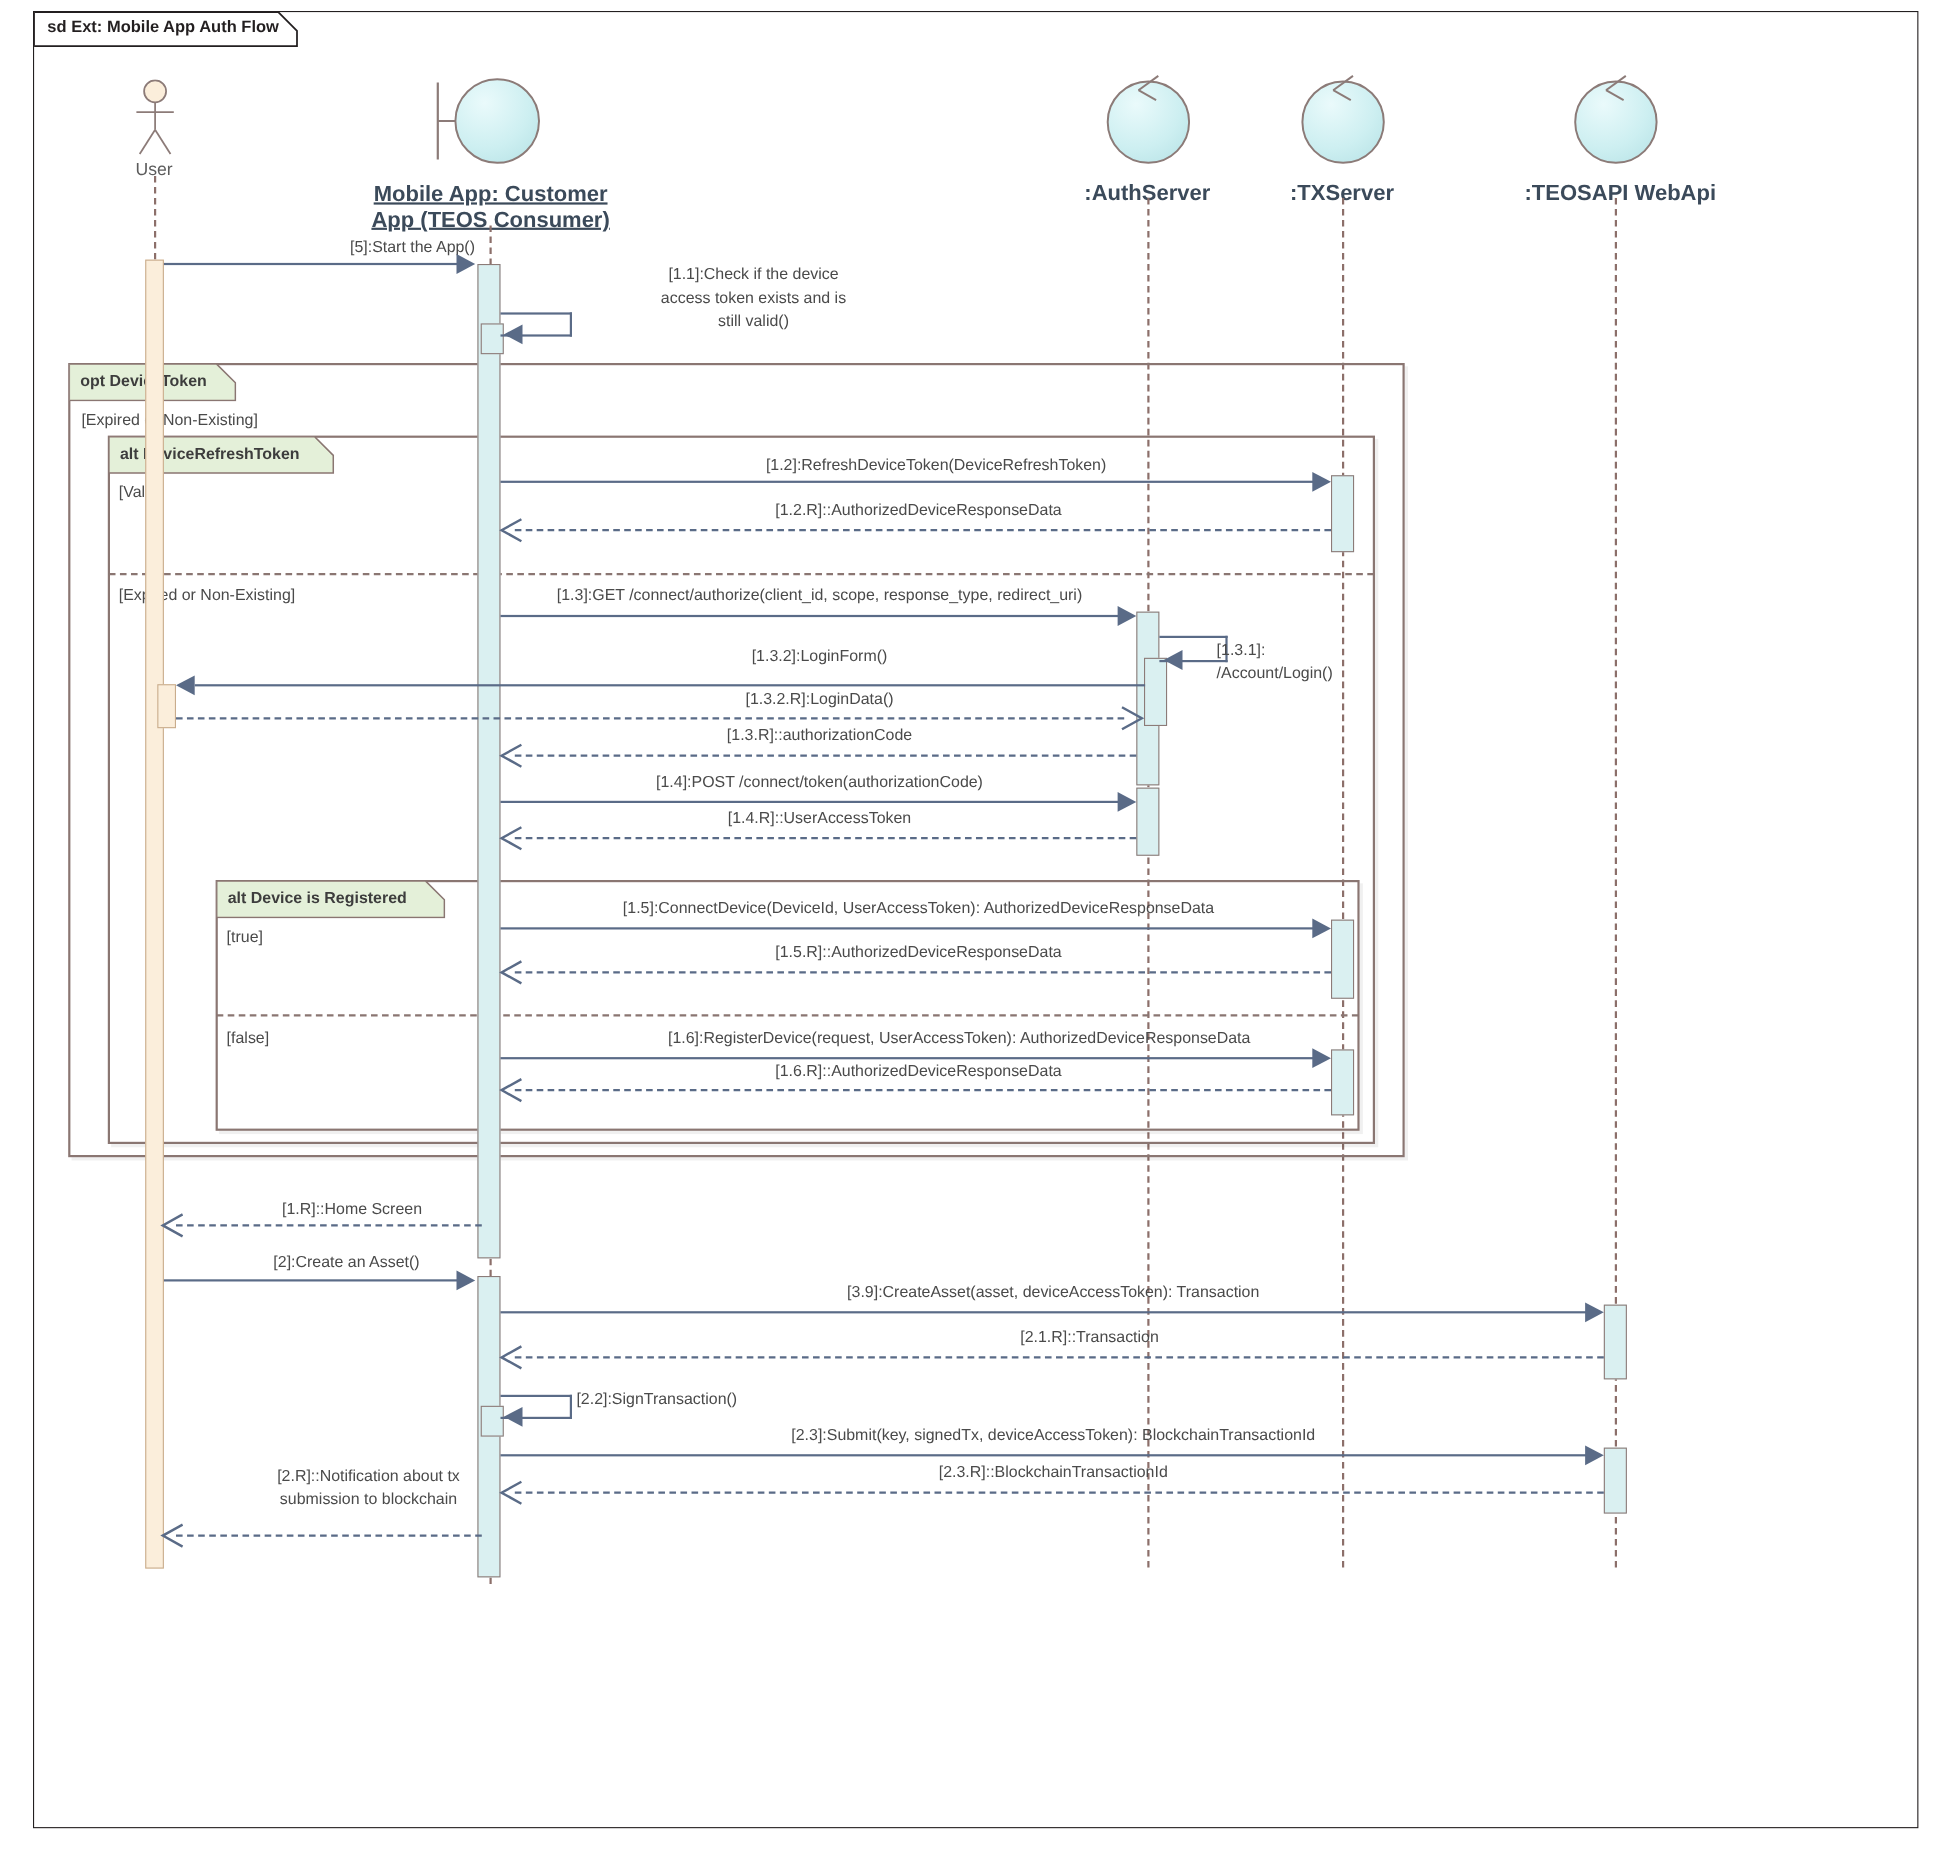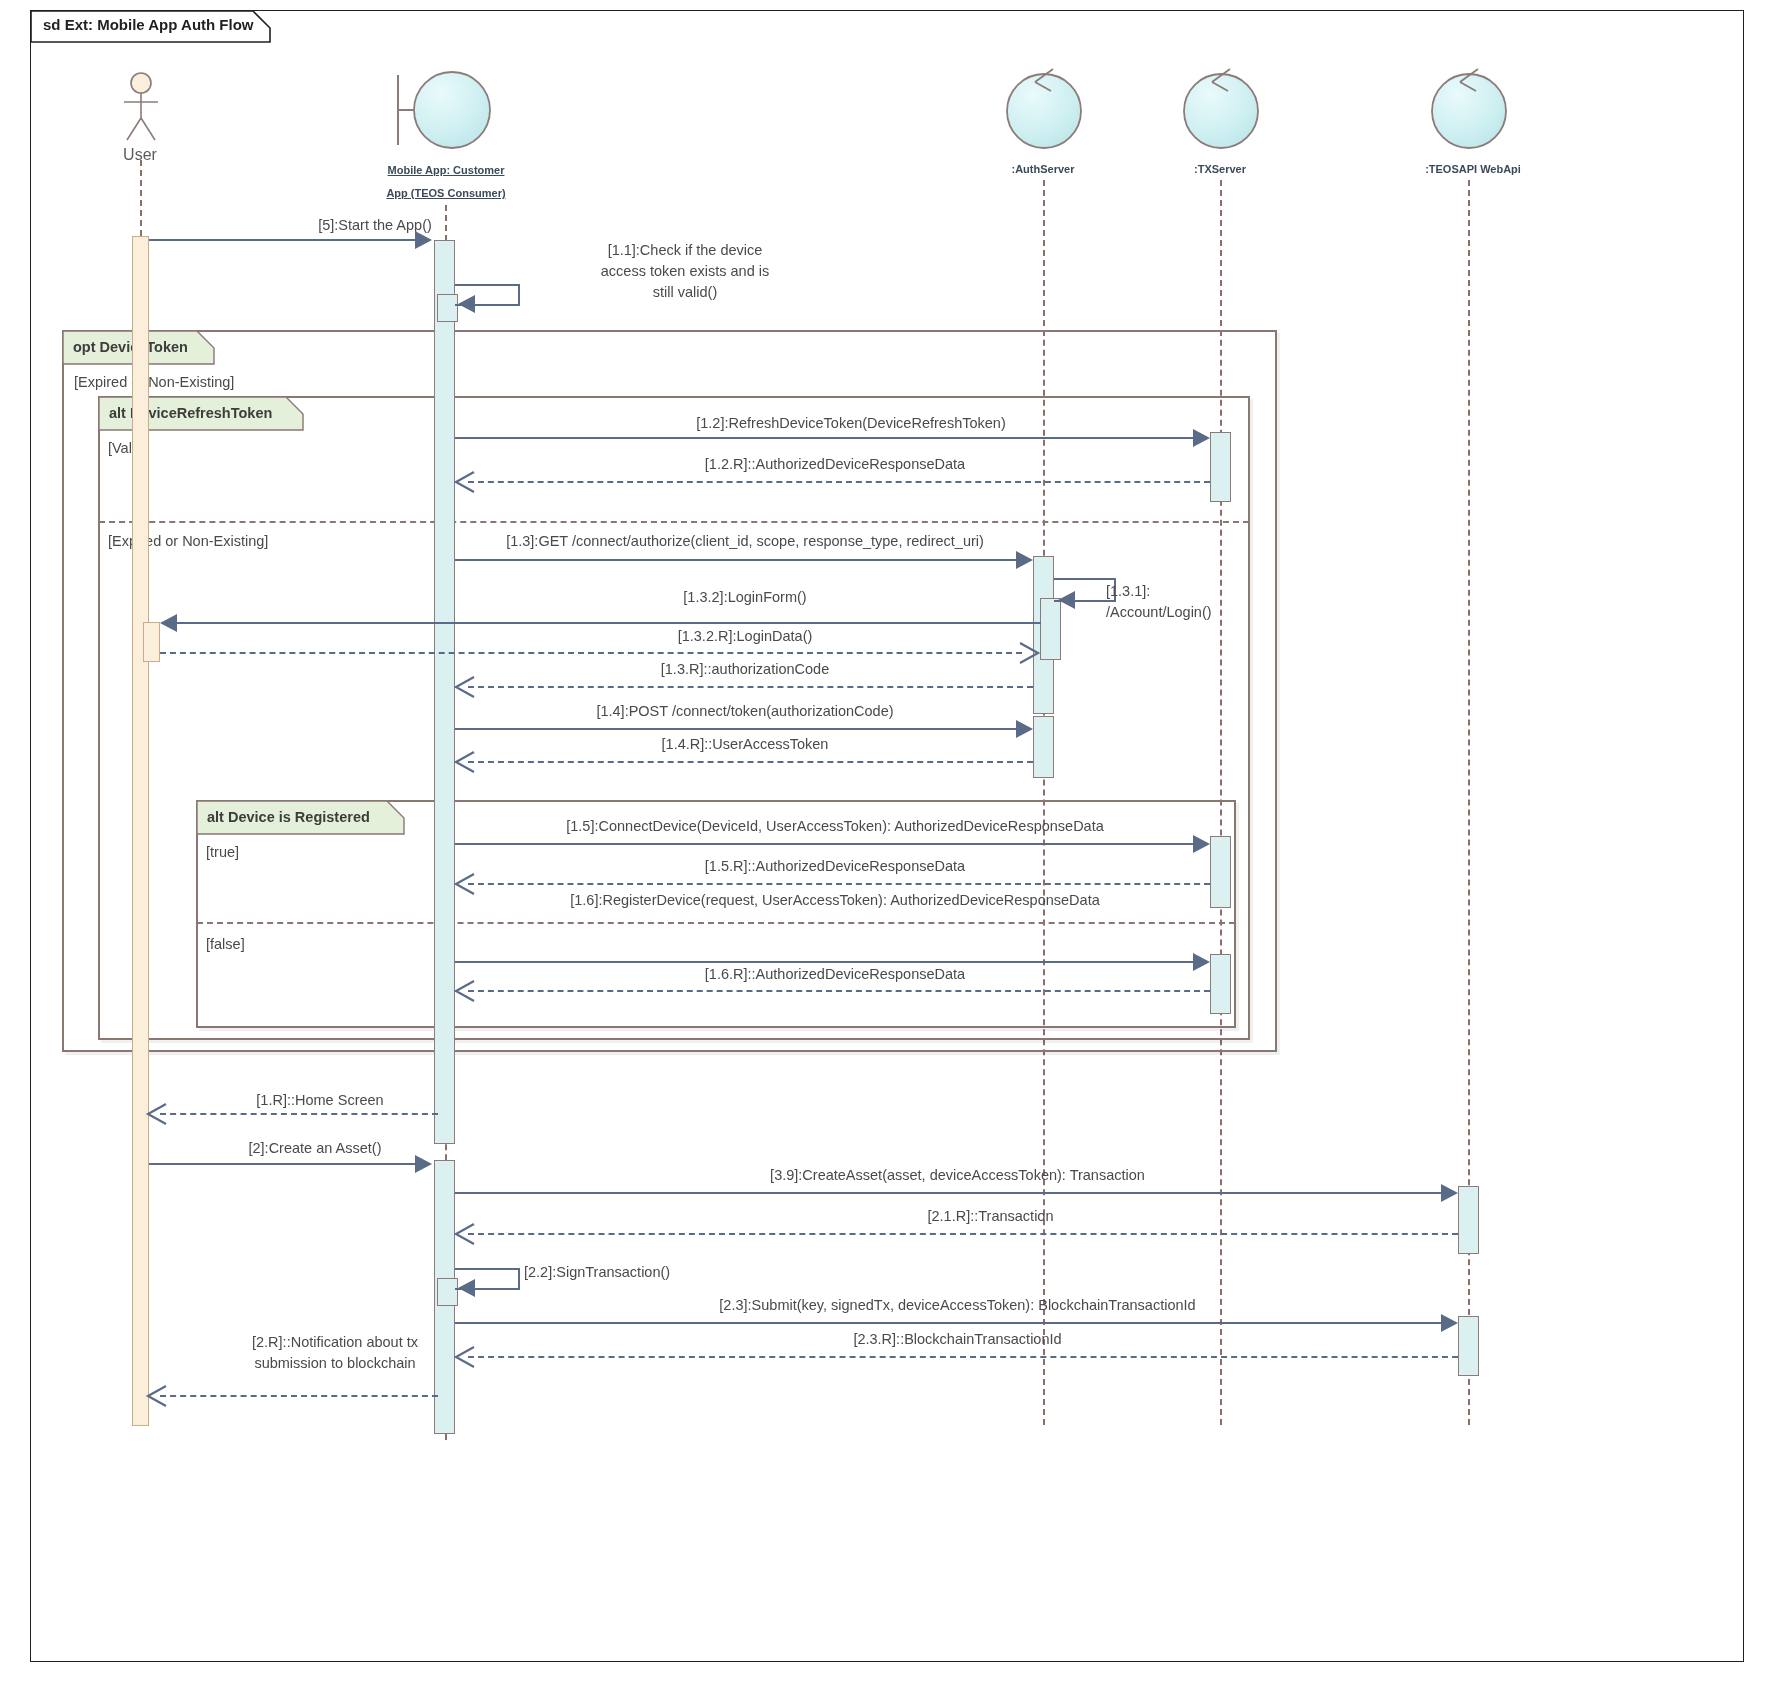"Mobile App: Customer" .head-label { font-size: 11px -> 20px }
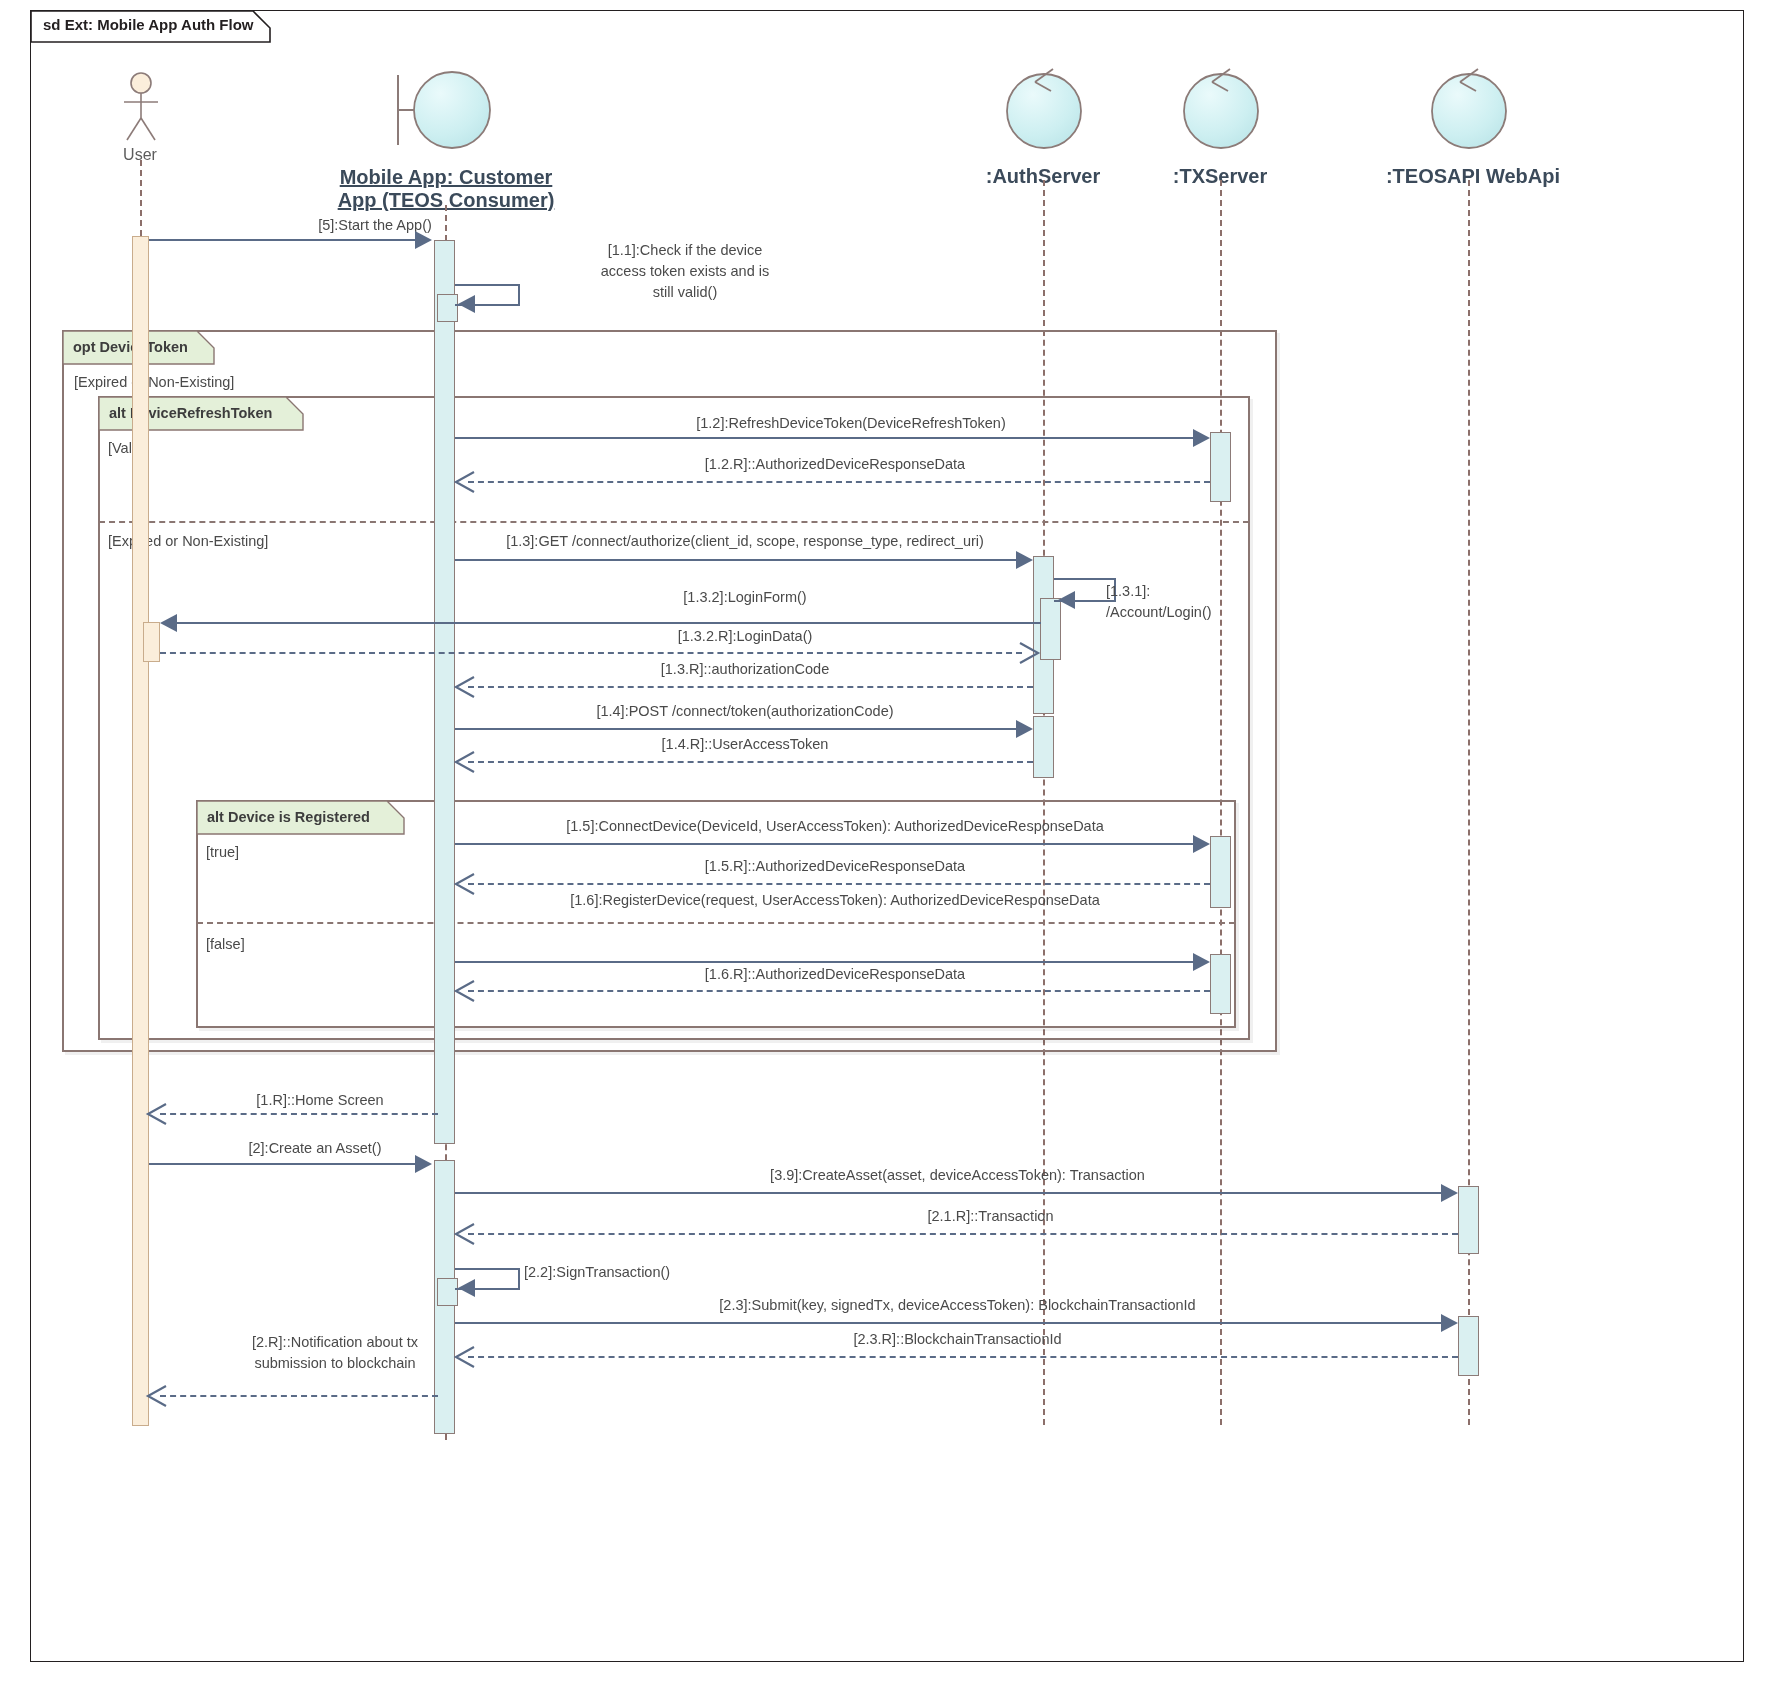"[1.6]:RegisterDevice(request," div.msg-label { padding-left: none -> 37px; top: 892px -> 936px }
